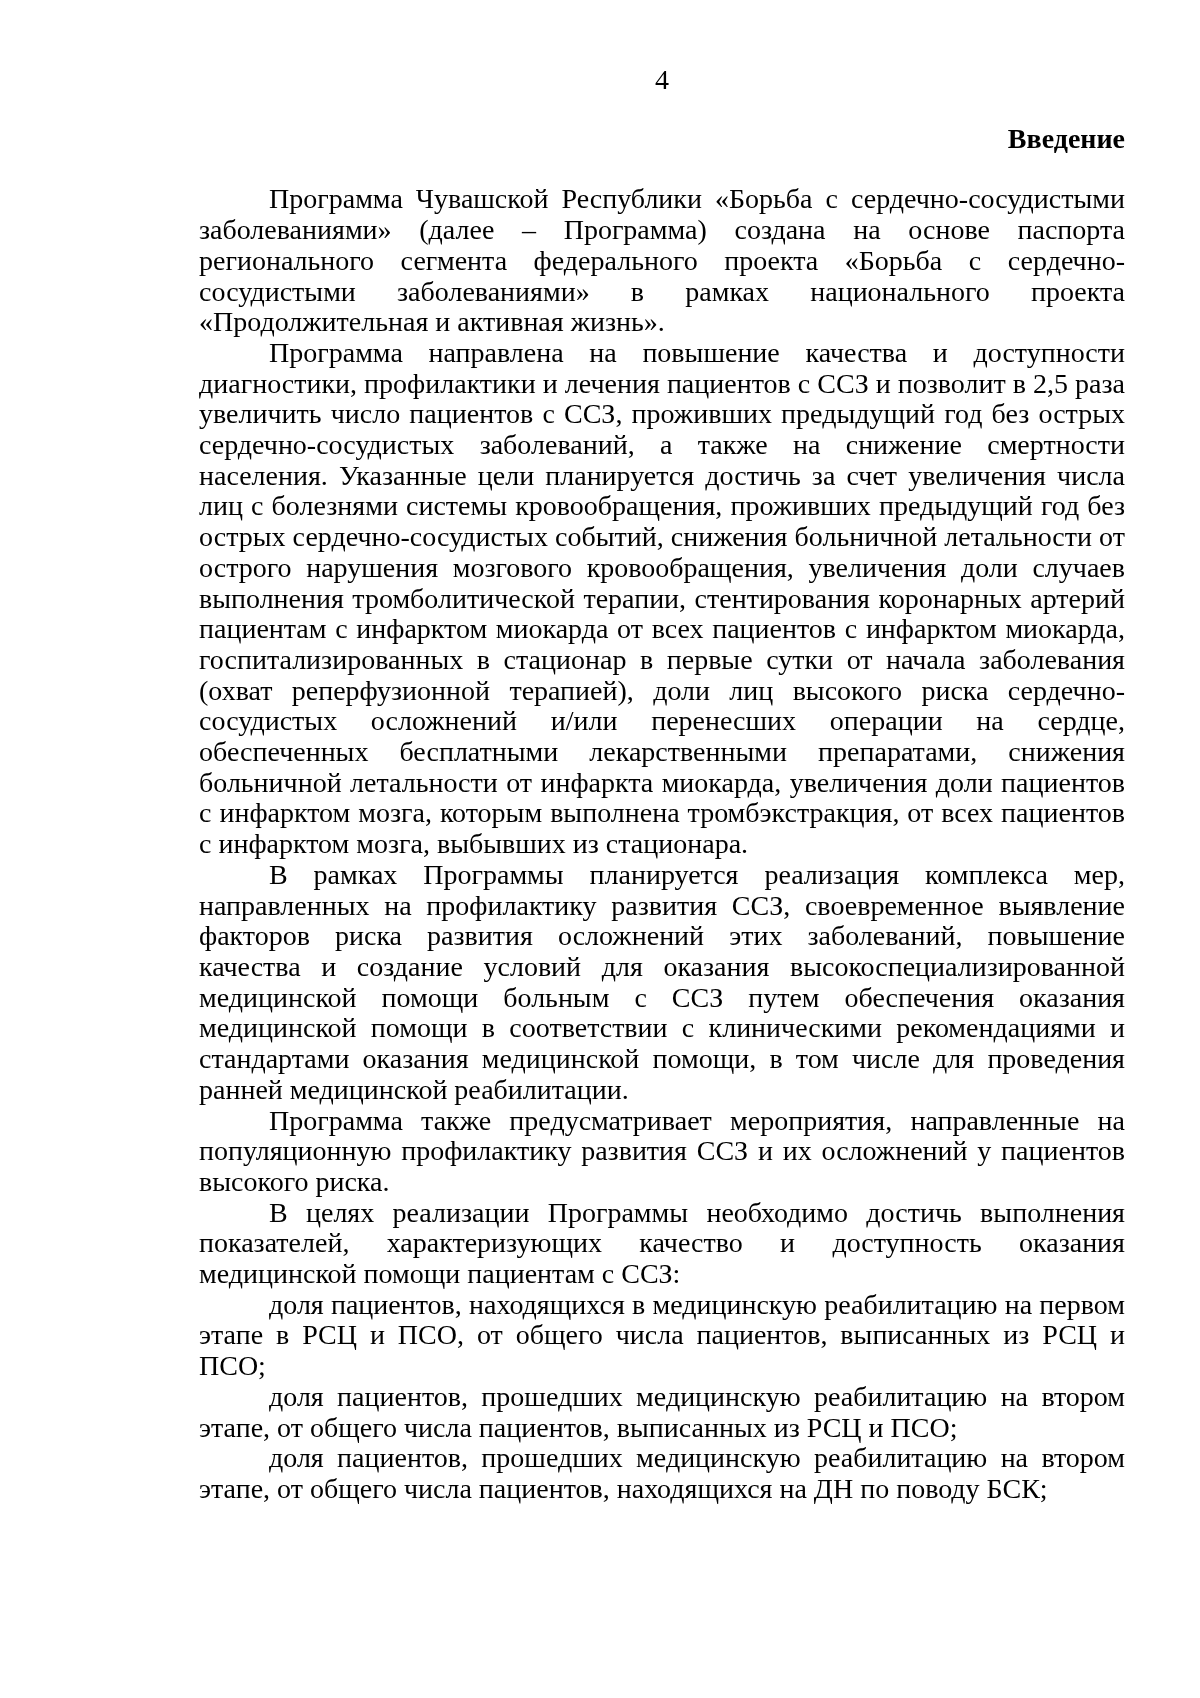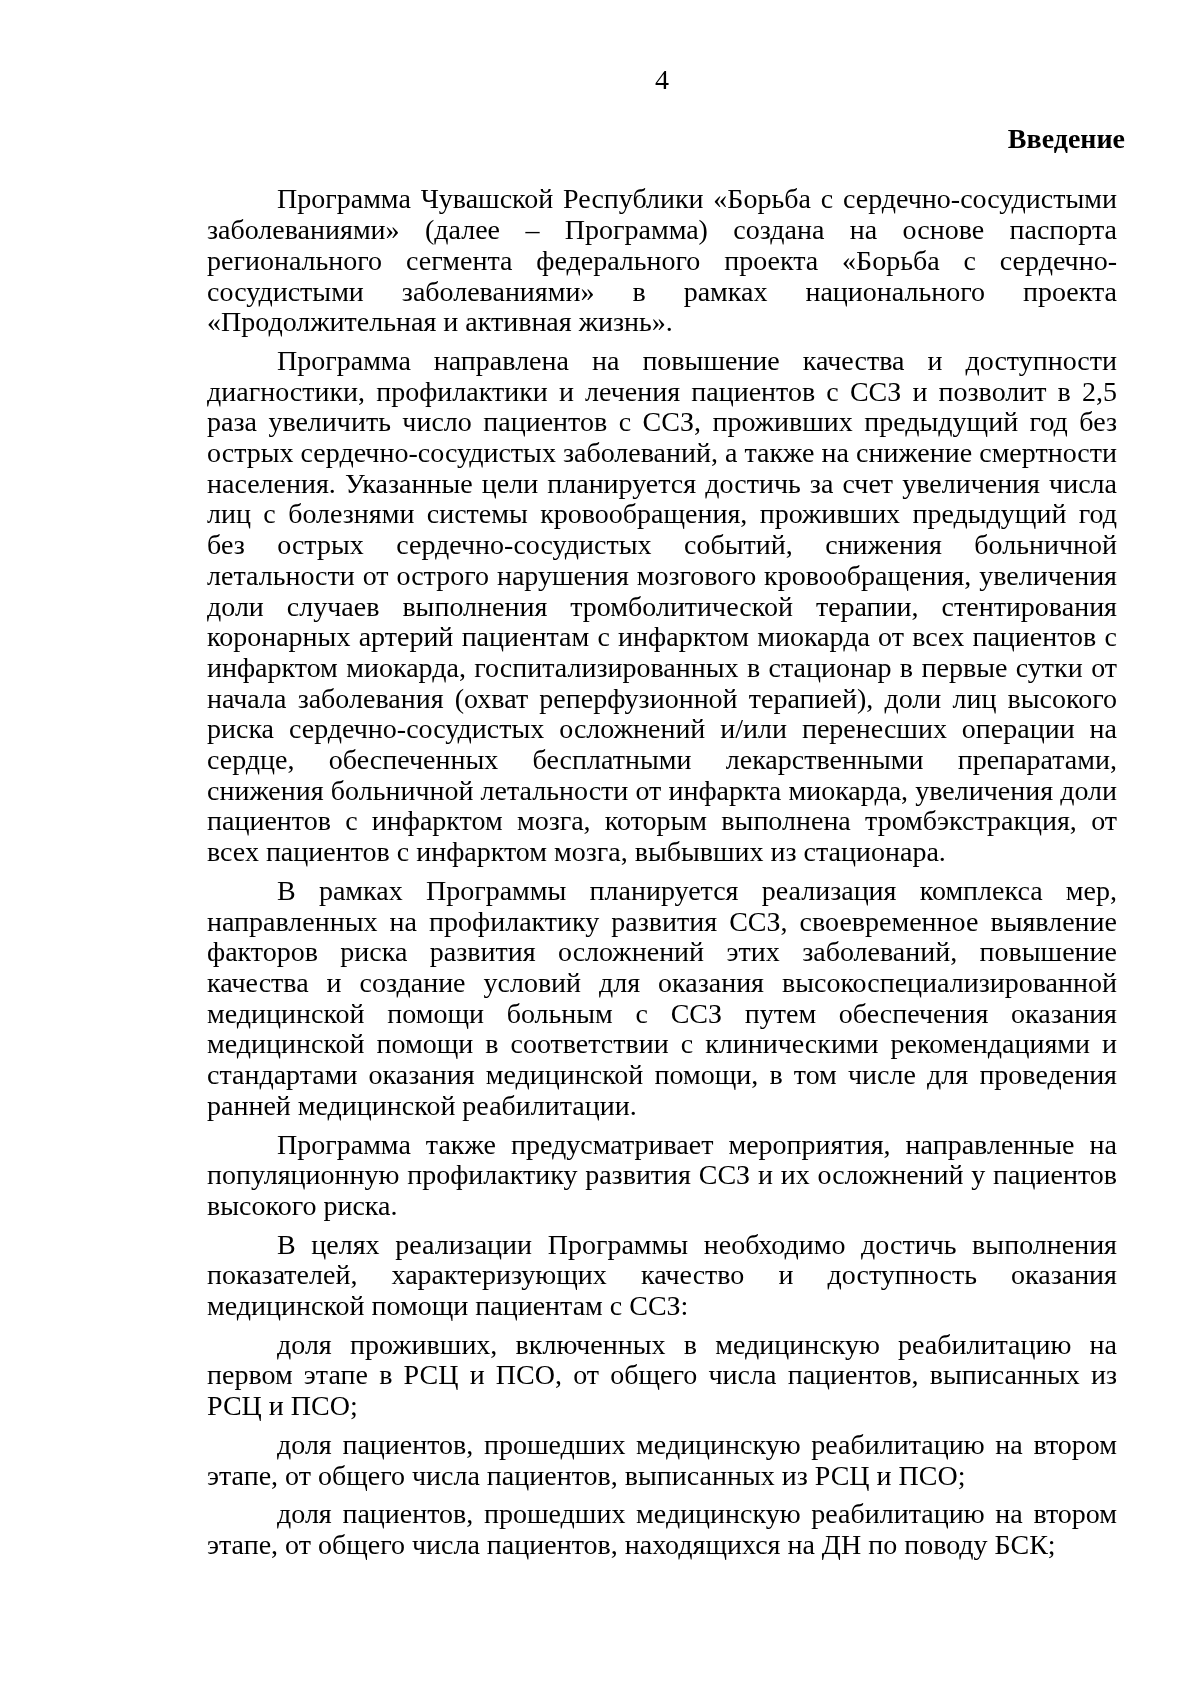"Программа Чувашской Республики «Борьба с" .body-text p { margin: 8px -> 0 }
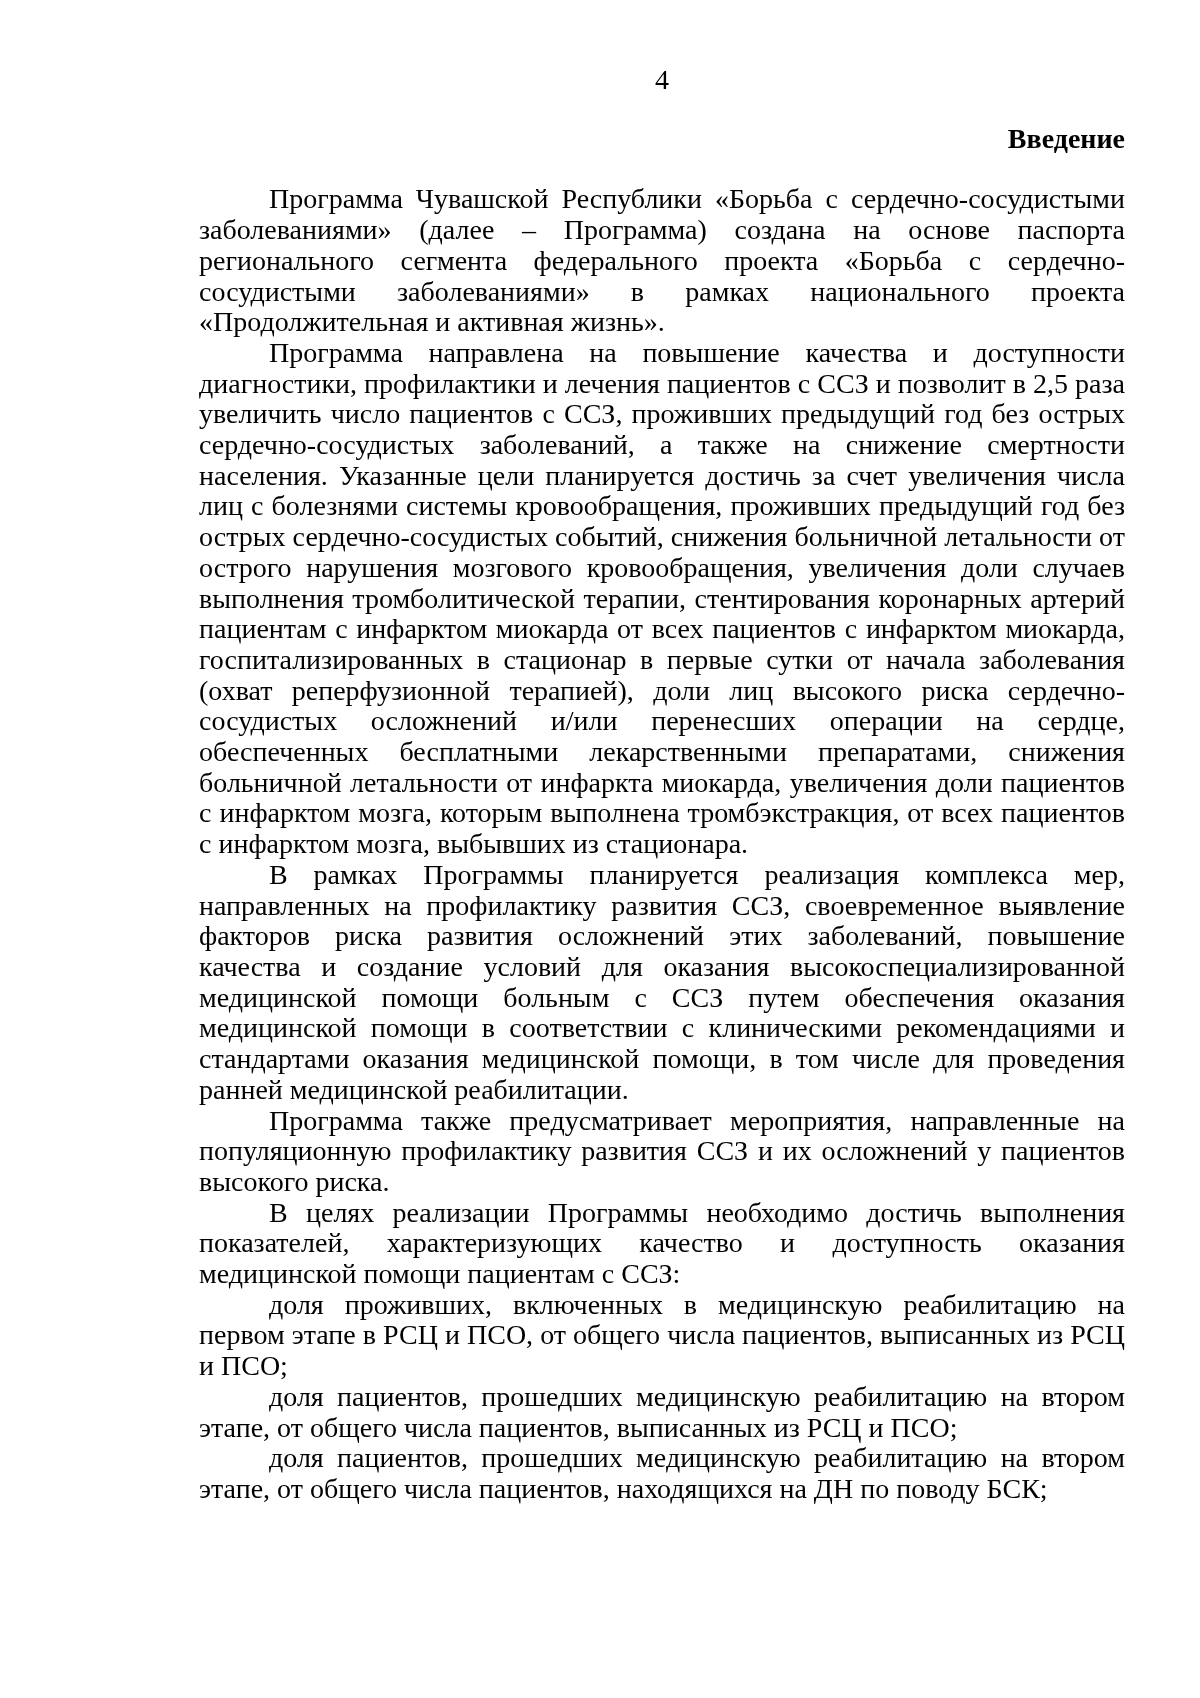"доля проживших, включенных в медицинскую" p { text: проживших, включенных -> пациентов, находящихся }
